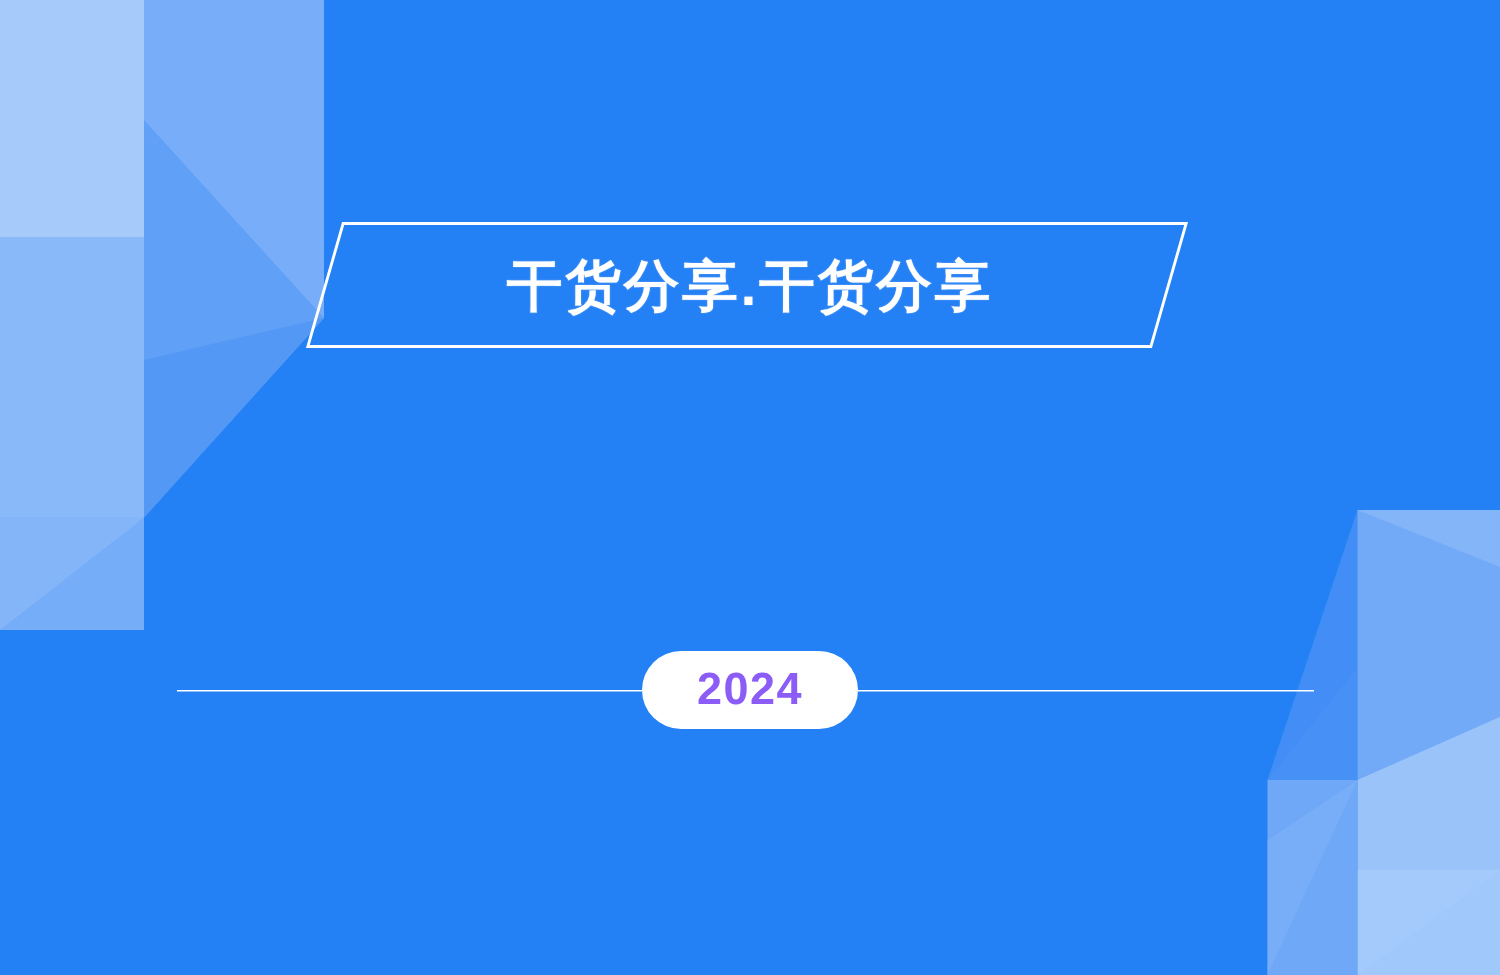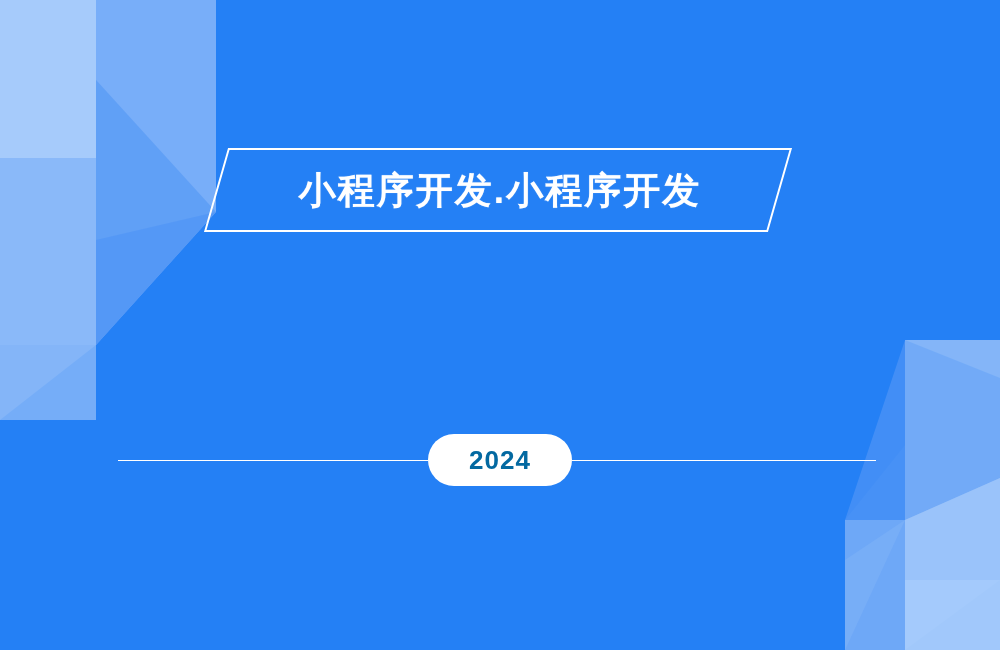"小程序开发.小程序开发" div.subtitle-text { text: 小程序开发.小程序开发 -> 干货分享.干货分享 }
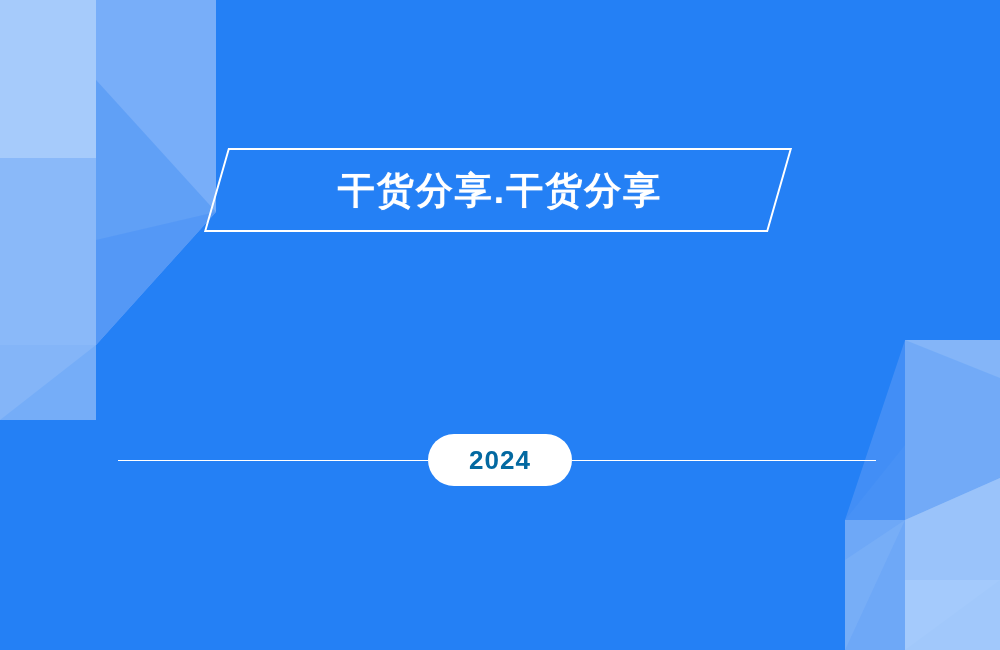"2024" .year-badge-text { color: #0369a1 -> #8b5cf6; font-size: 26px -> 30px }
